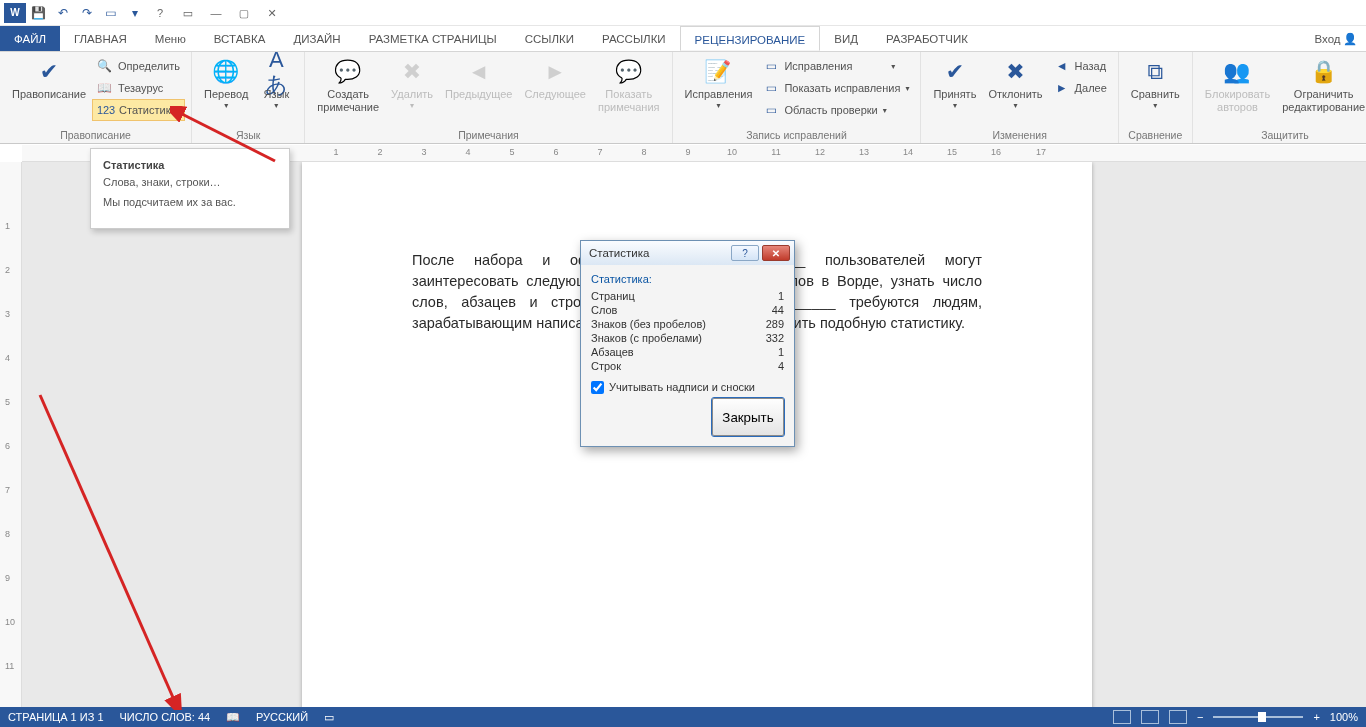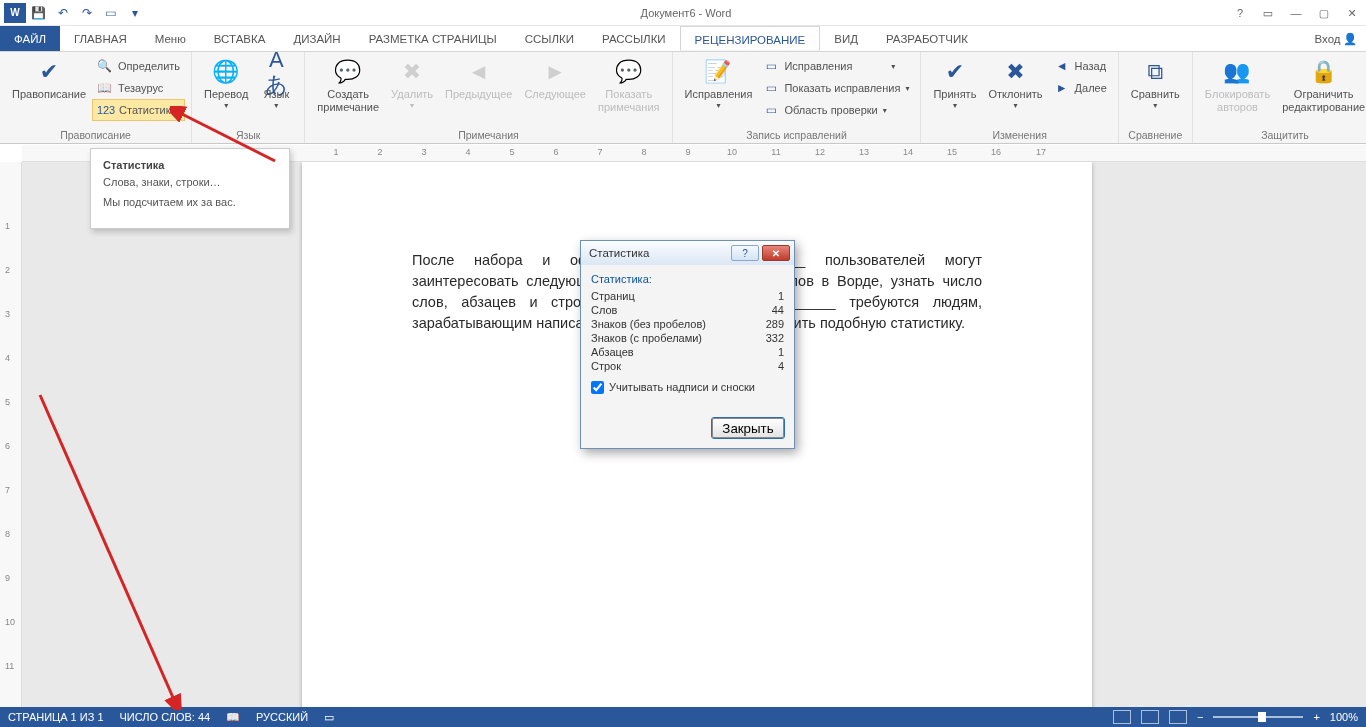"Документ6 - Word" div.title { html: <div>Документ6 - Word</div> -> none }
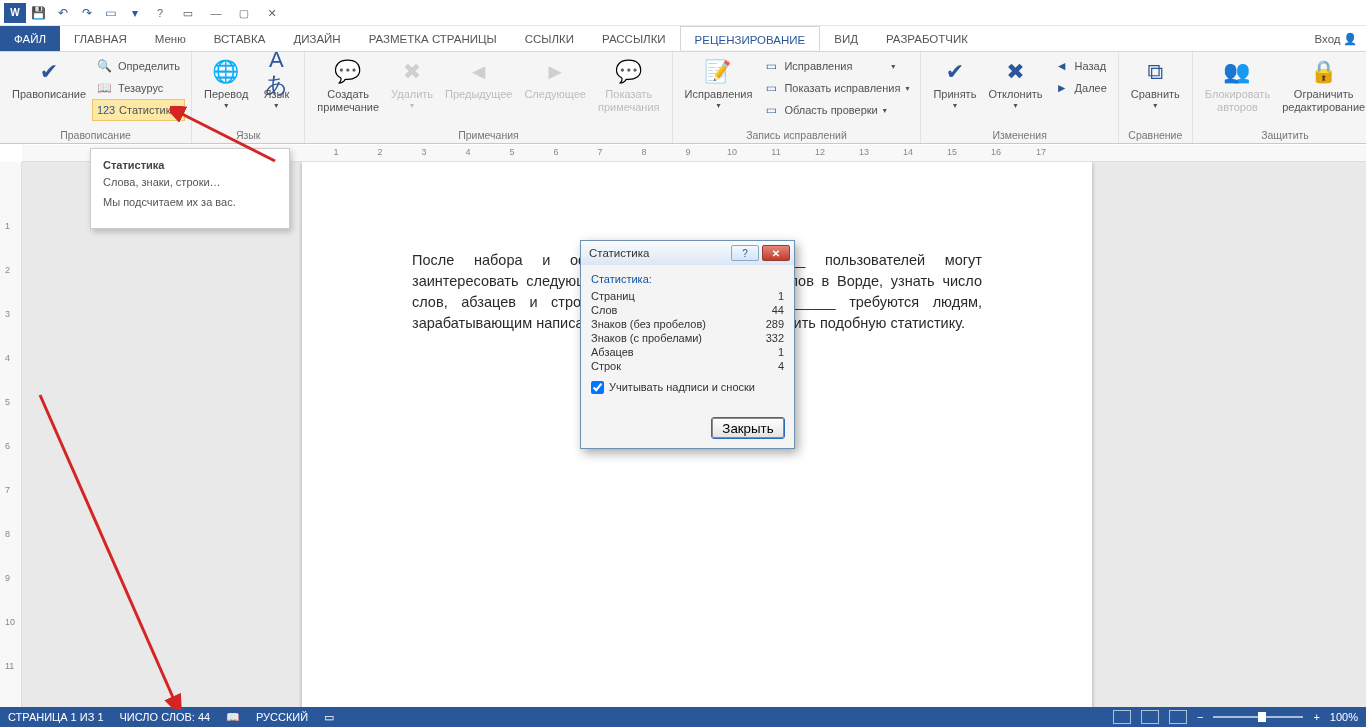"Закрыть" .dlg-body .close-btn { height: 20px -> 38px; margin: 24px 0 0 auto -> 4px 0 0 auto }
